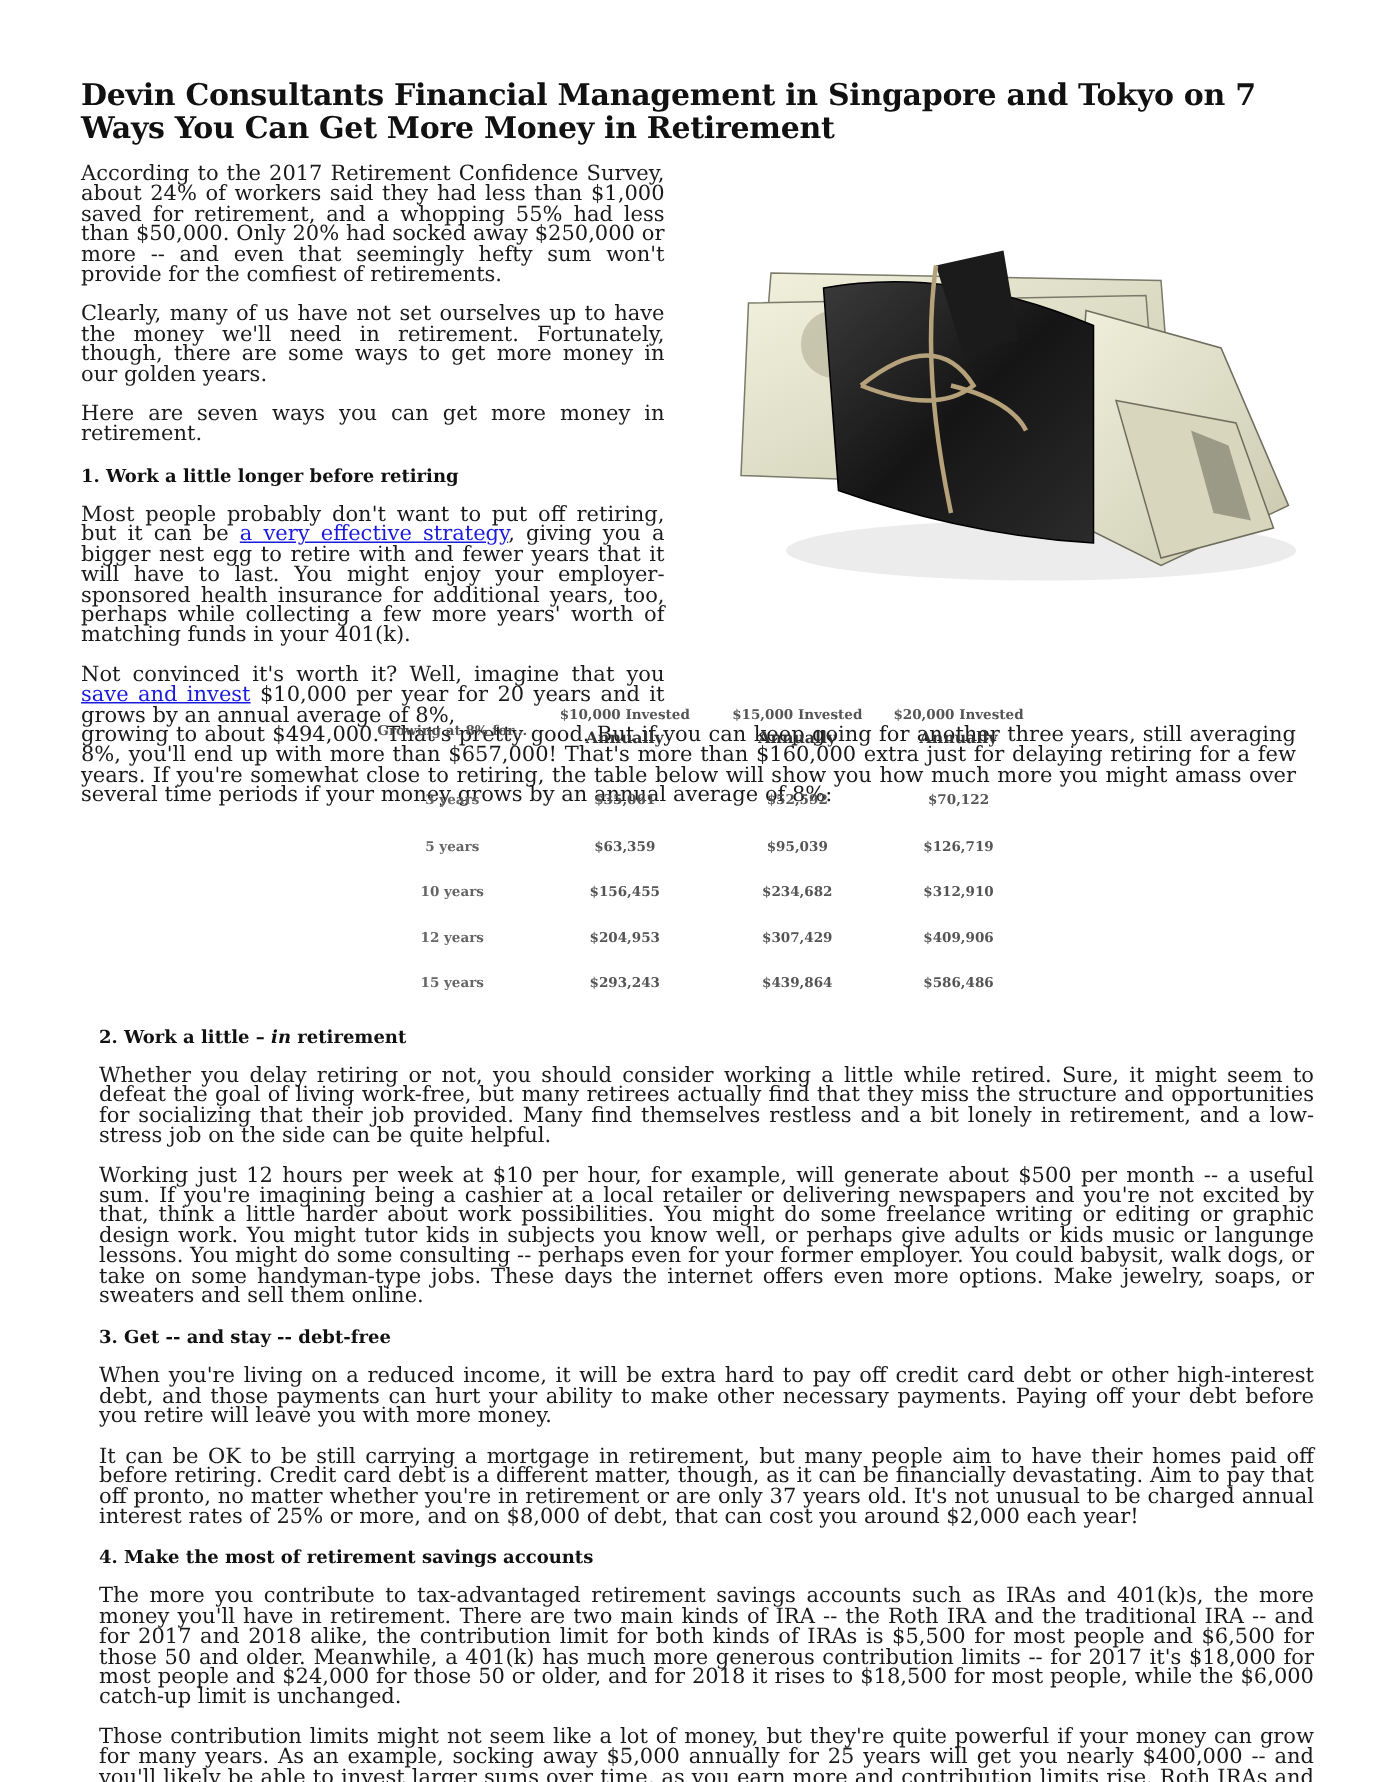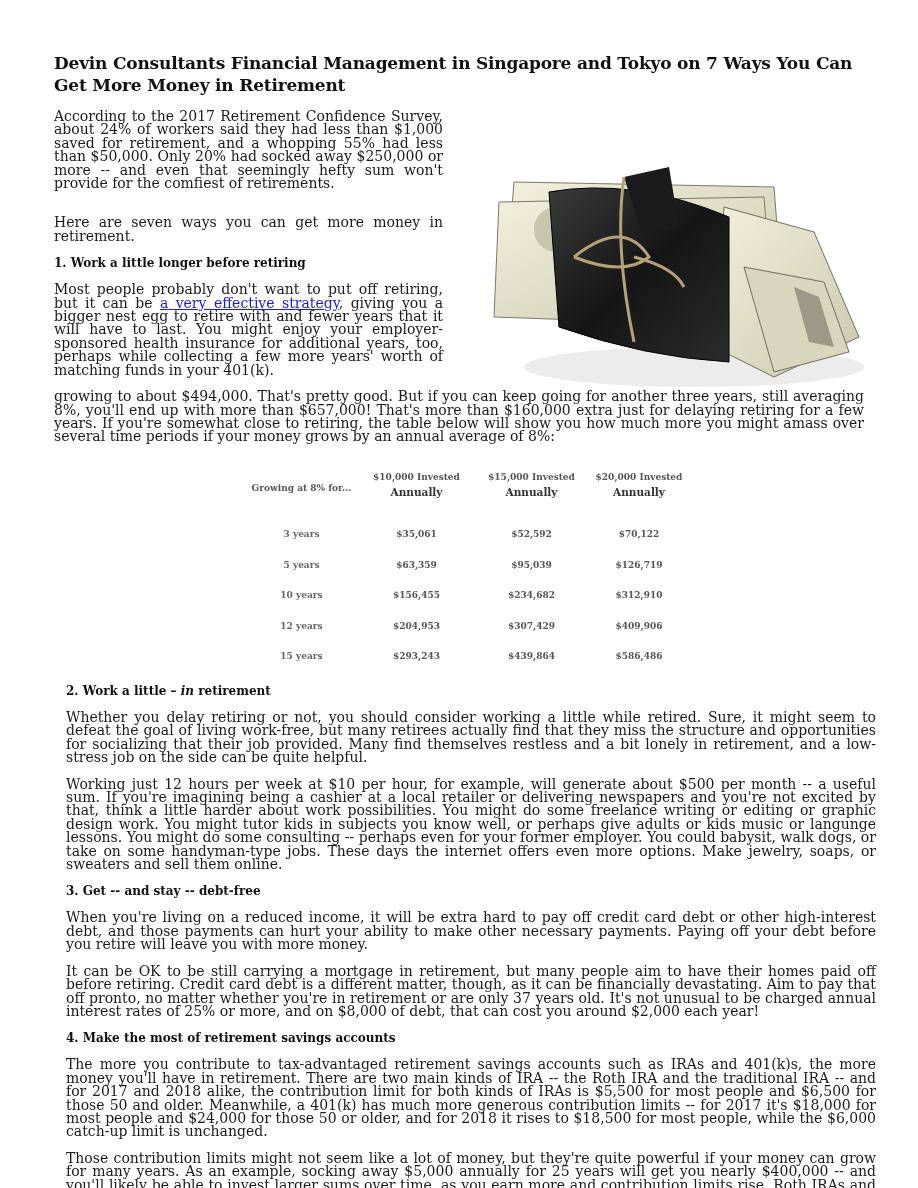"Devin Consultants Financial Management" h1 { font-size: 17px -> 20px }
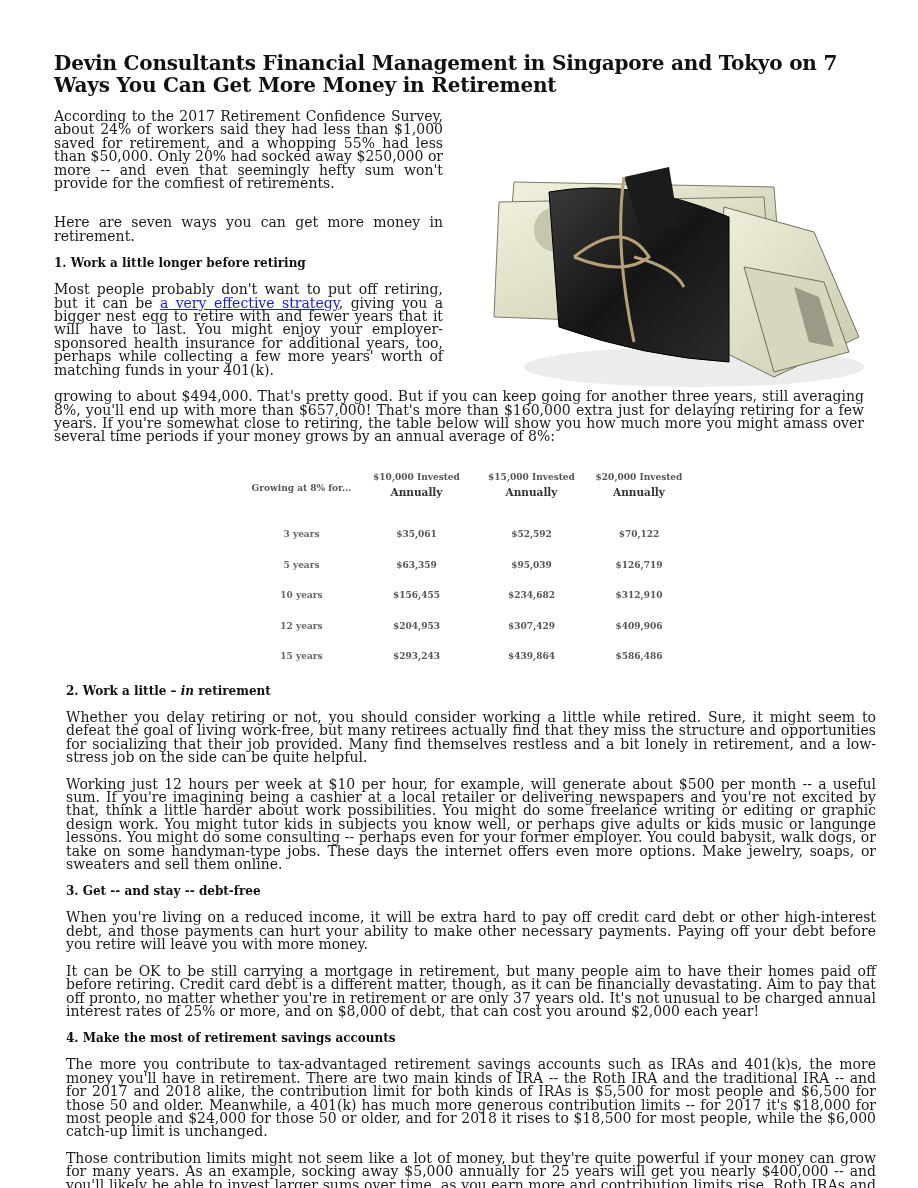"Clearly, many of us have" p { html: none -> <p>Clearly, many of us have not set ourselves up to have the money we'll need in retirement. Fortunately, though, there are some ways to get more money in our golden years.</p> }
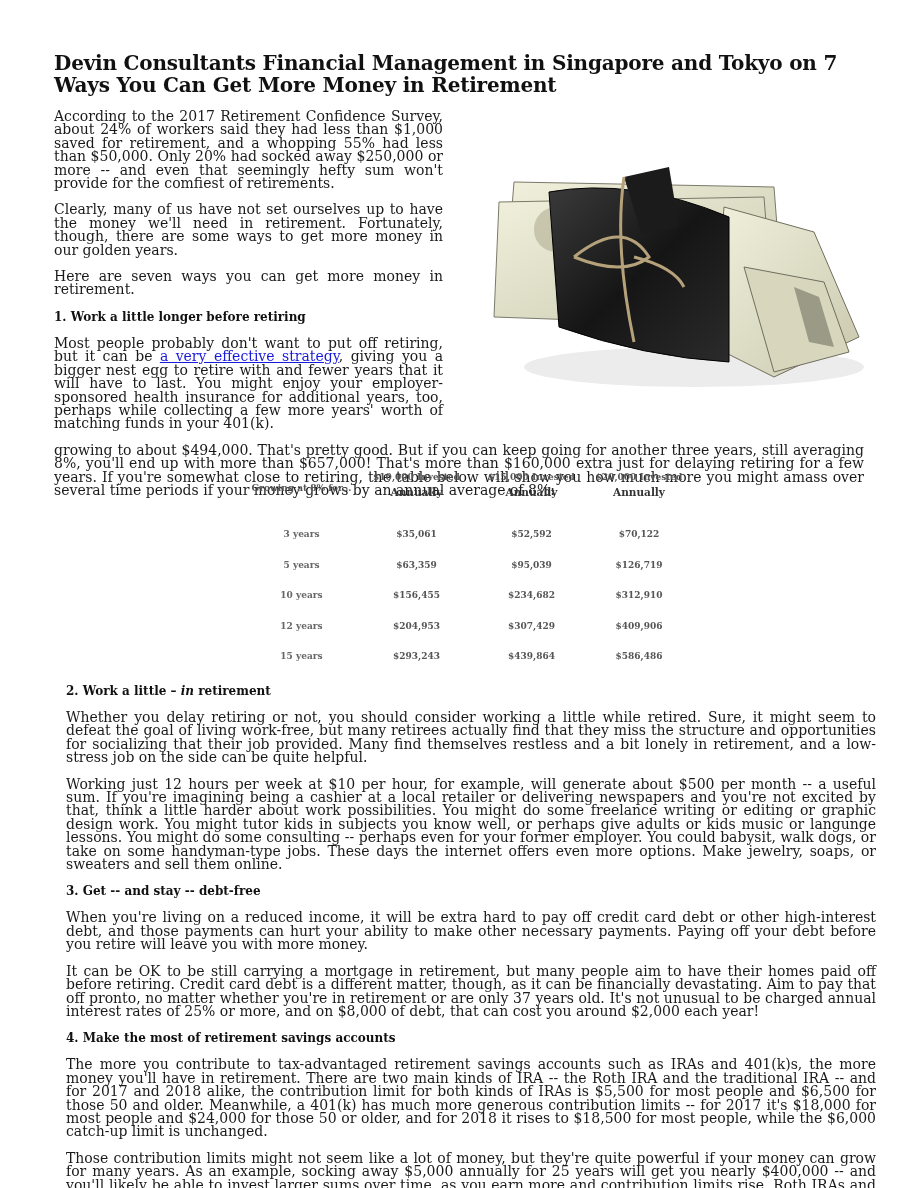"Not convinced it's worth it?" p { html: none -> <p><span>Not convinced it's worth it? Well, imagine that you </span><a>save and invest</a><span> $10,000 per year for 20 years and it grows by an annual average of 8%,</span></p> }
